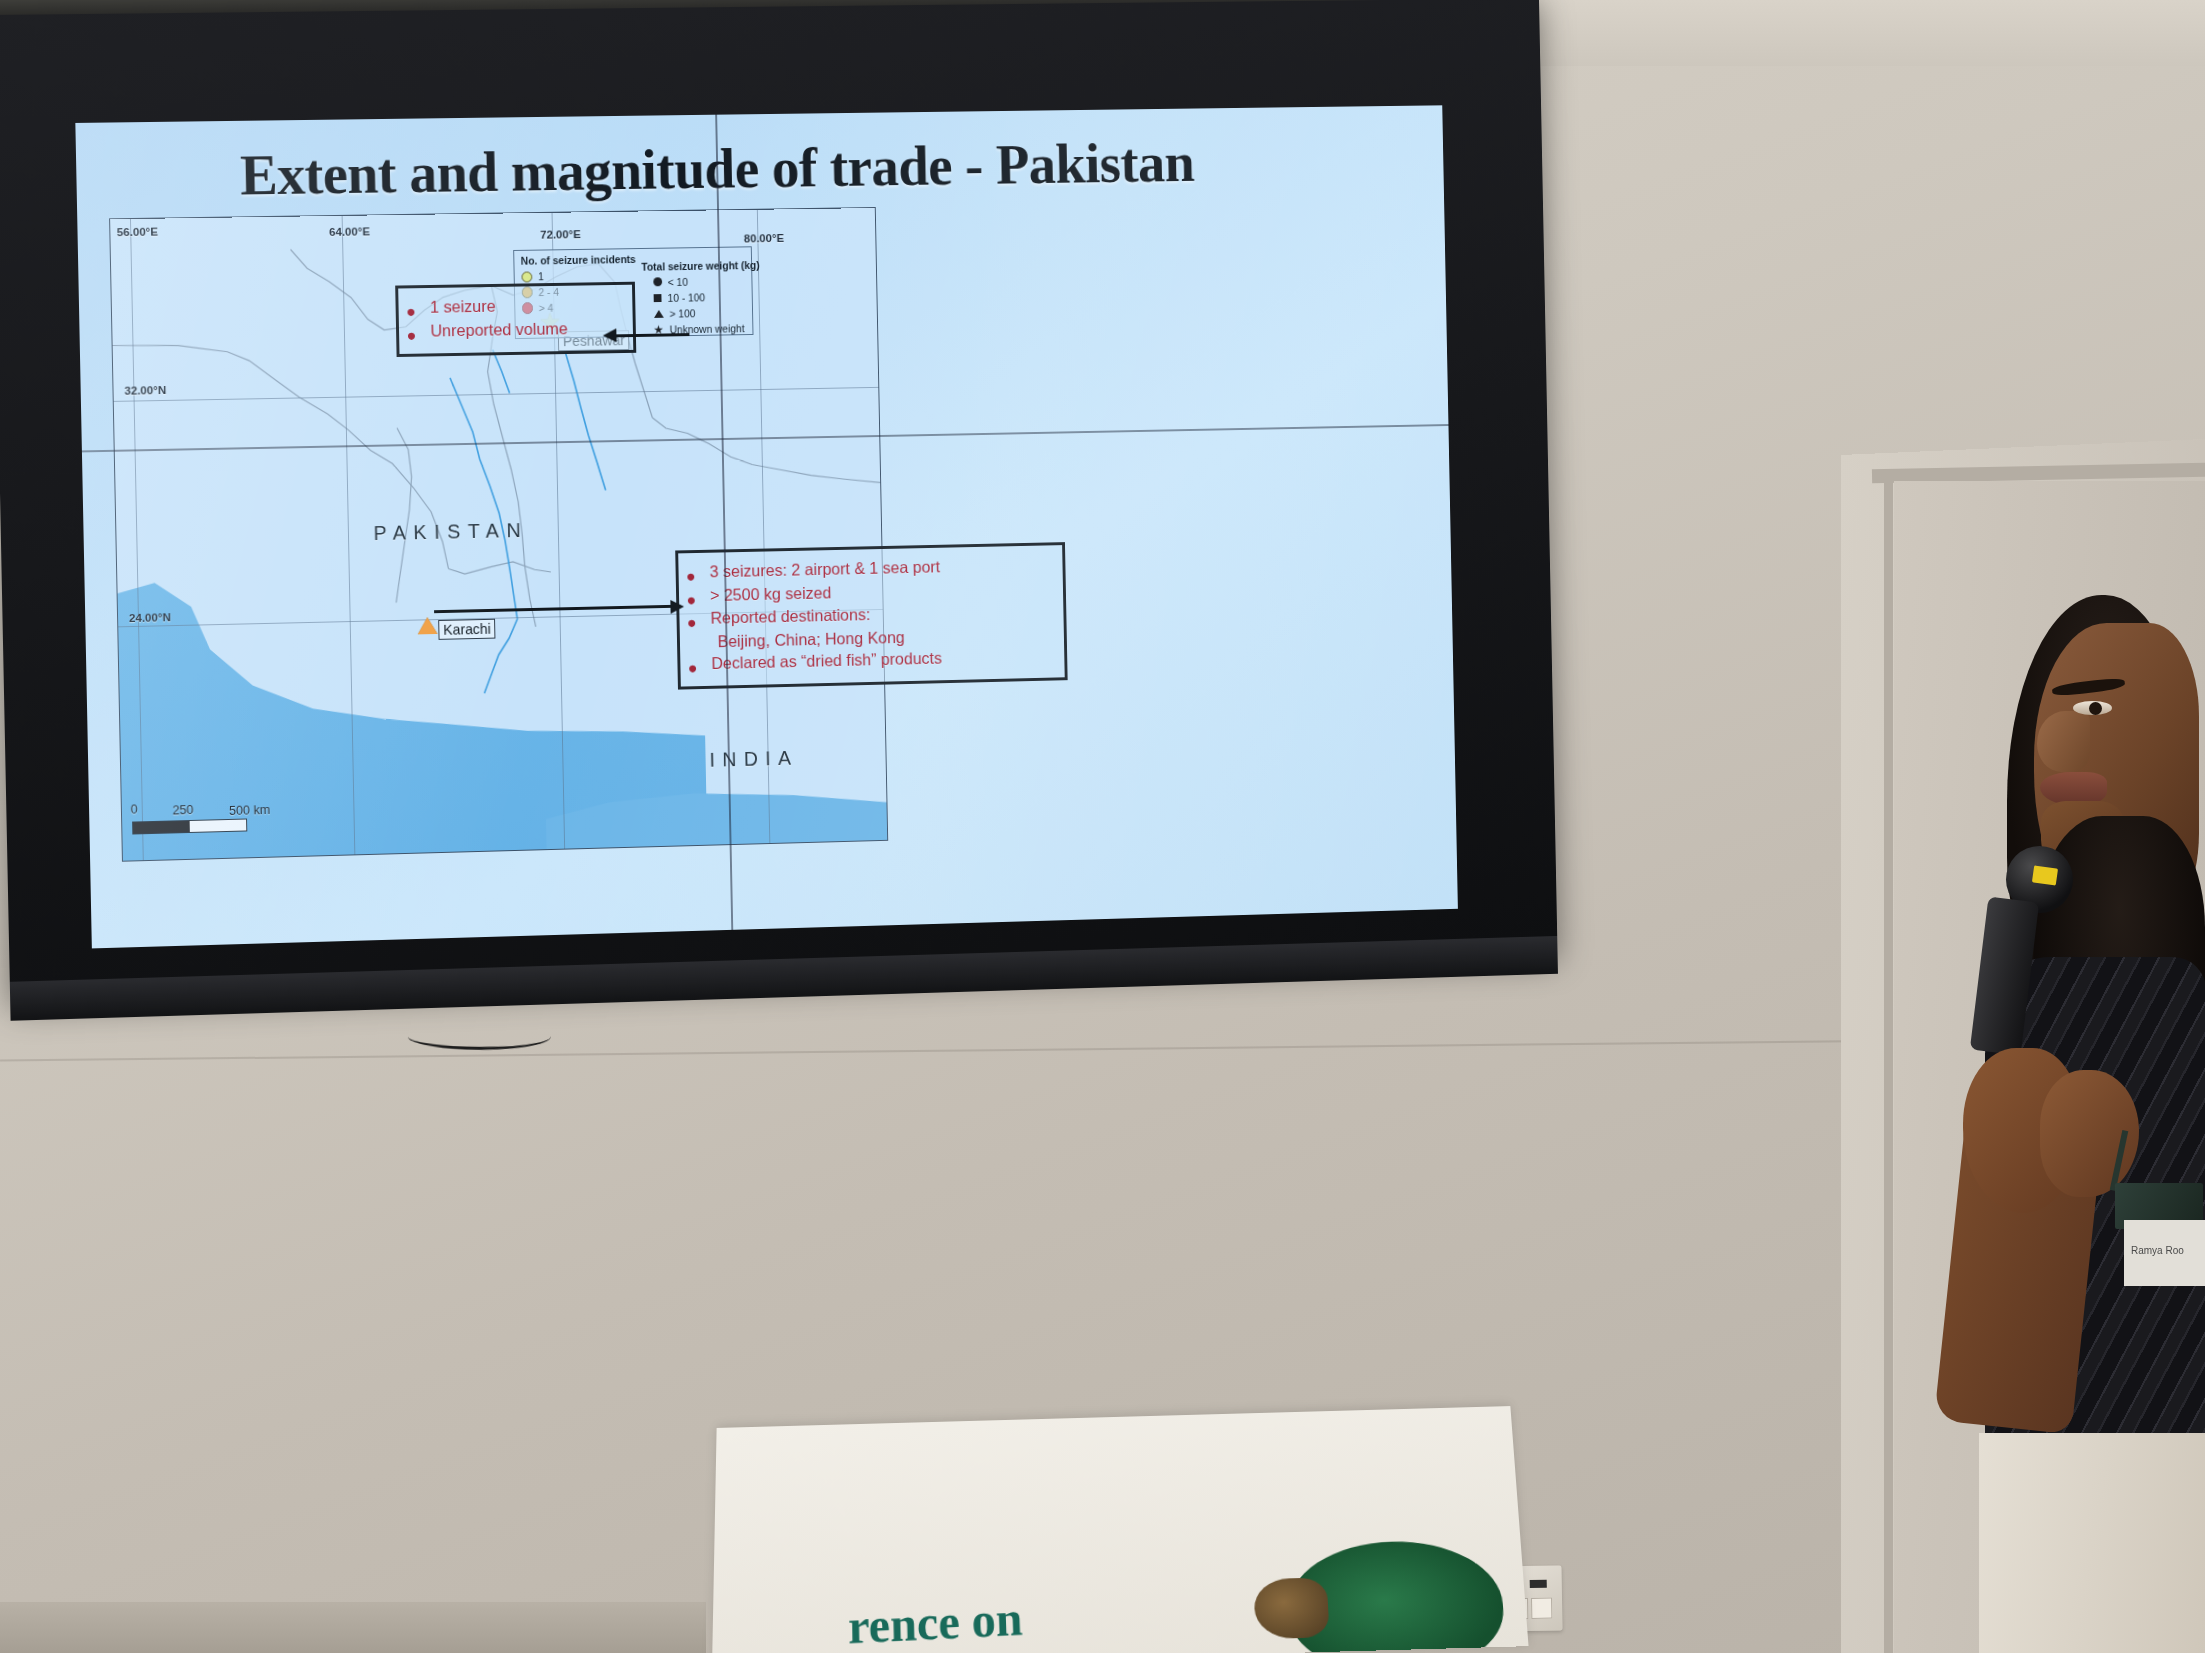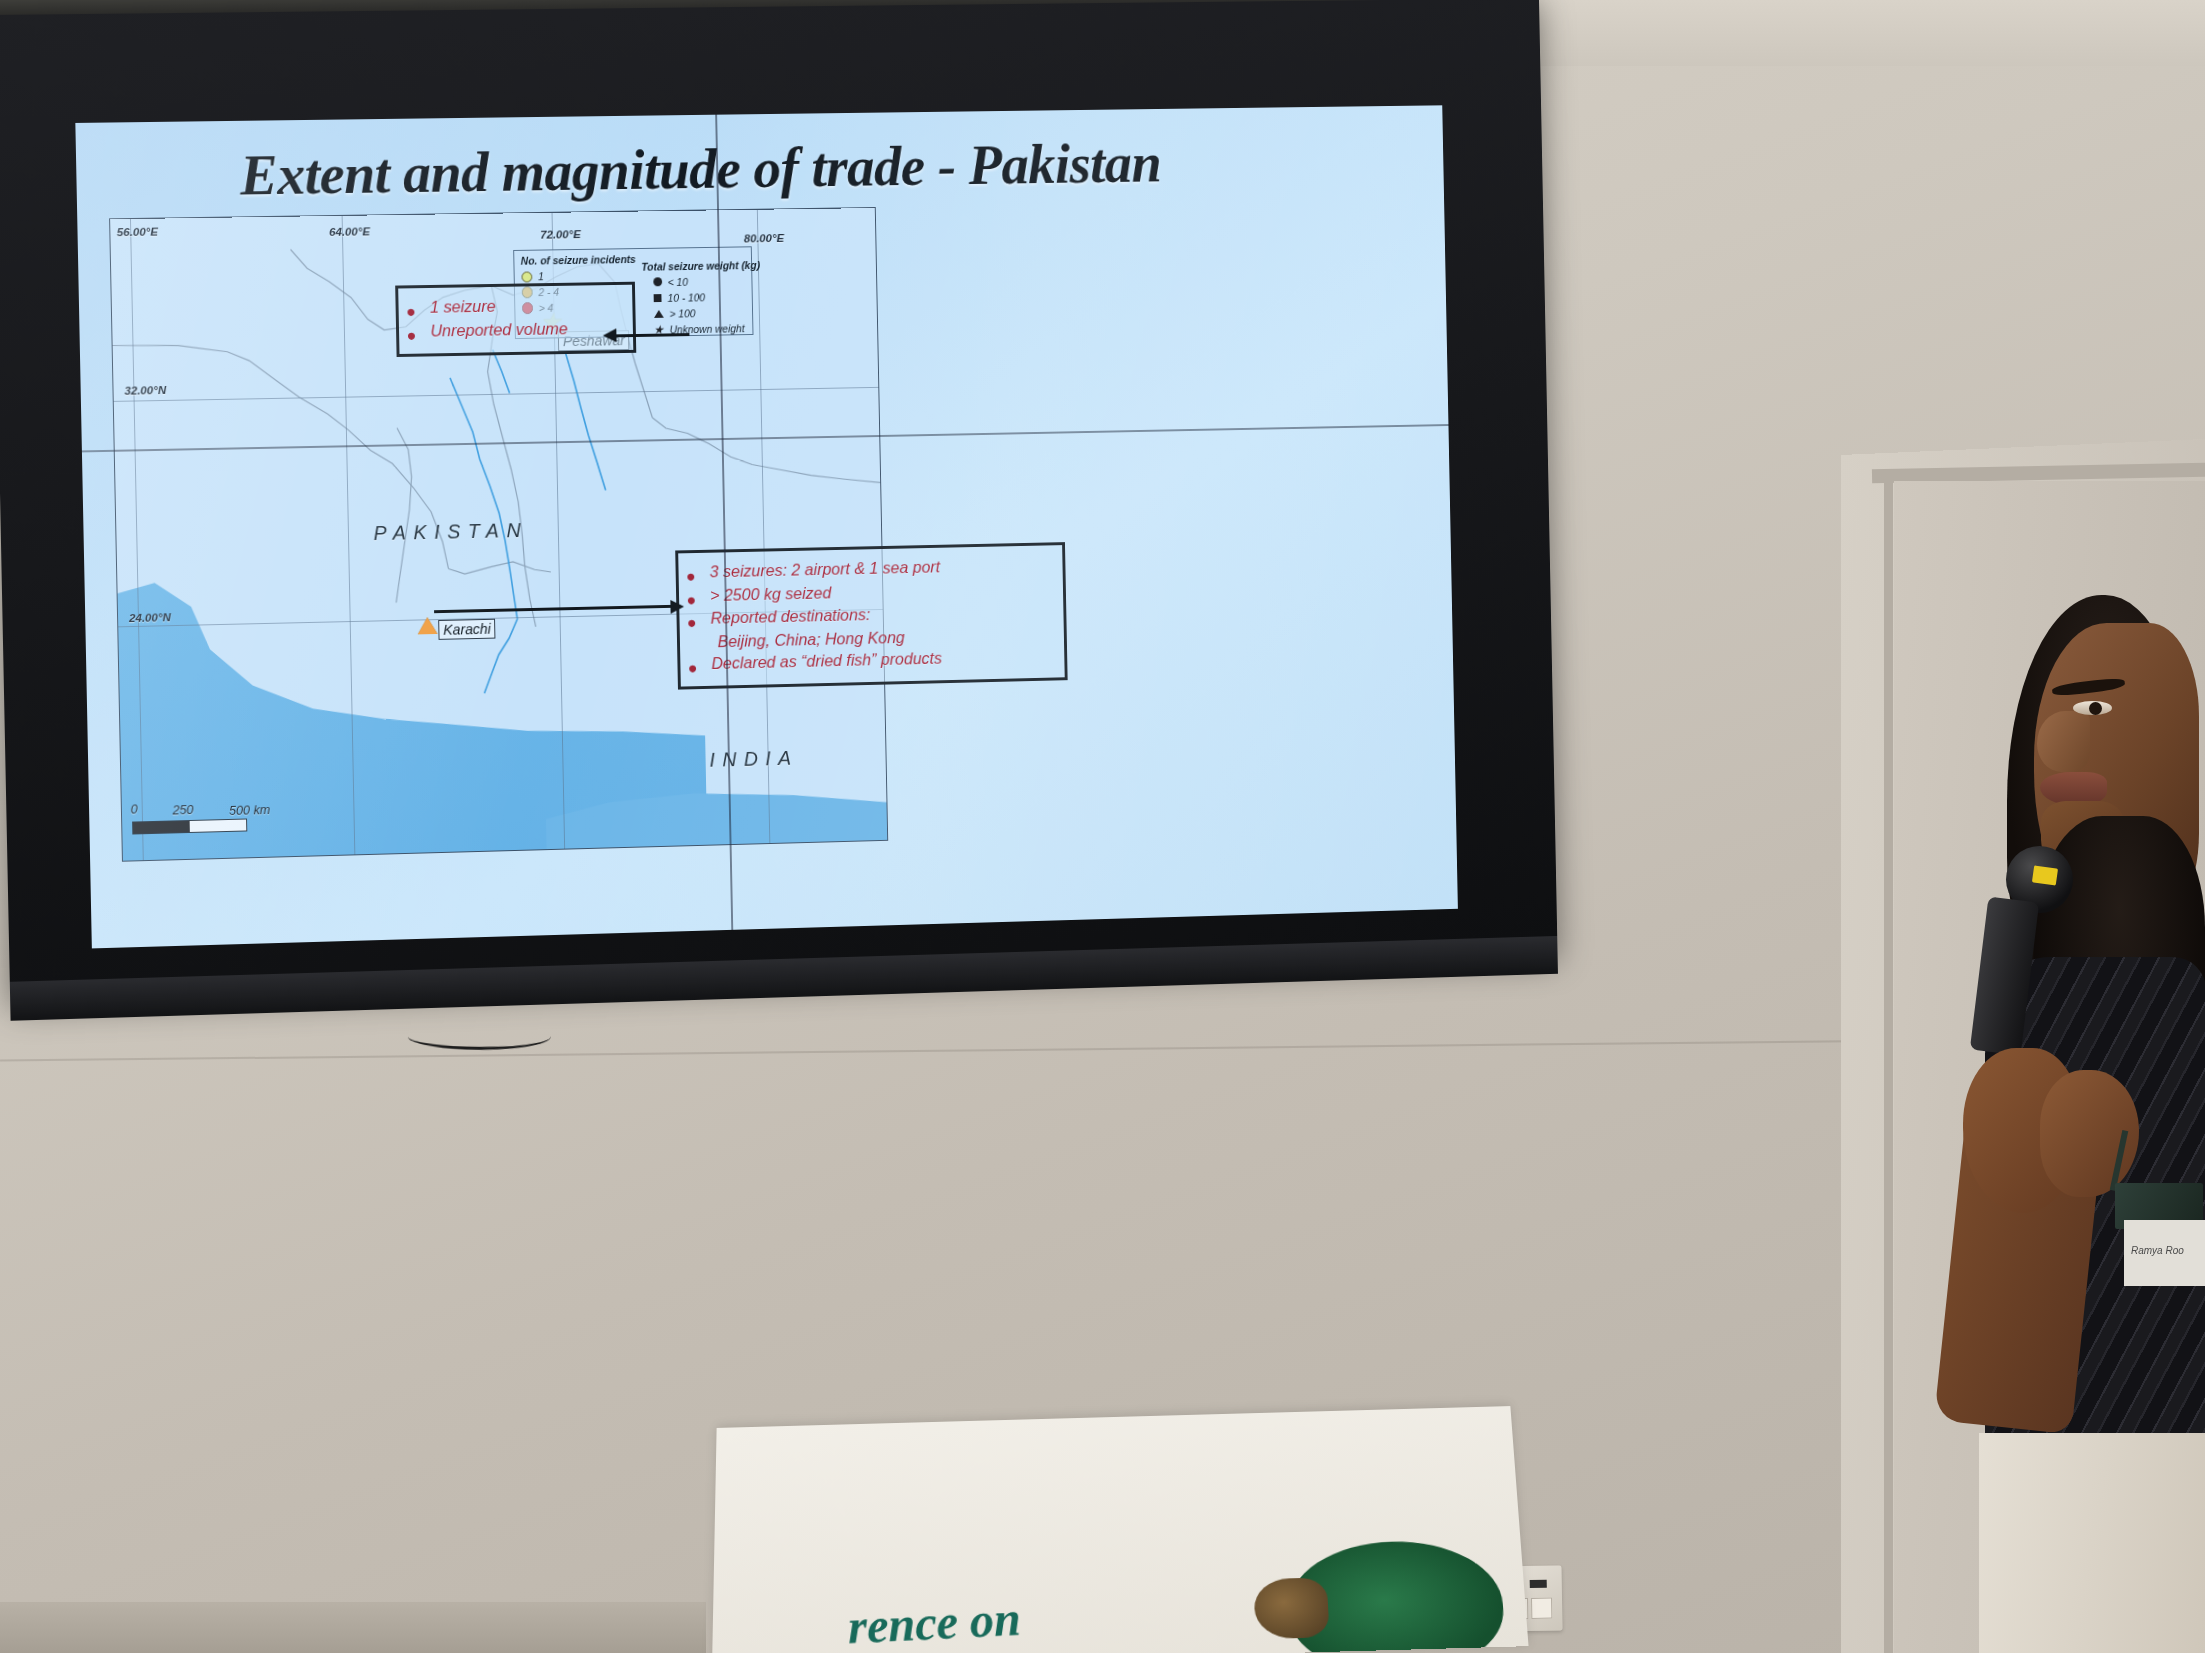"Ramya Roo" #scene { font-style: italic -> none }
